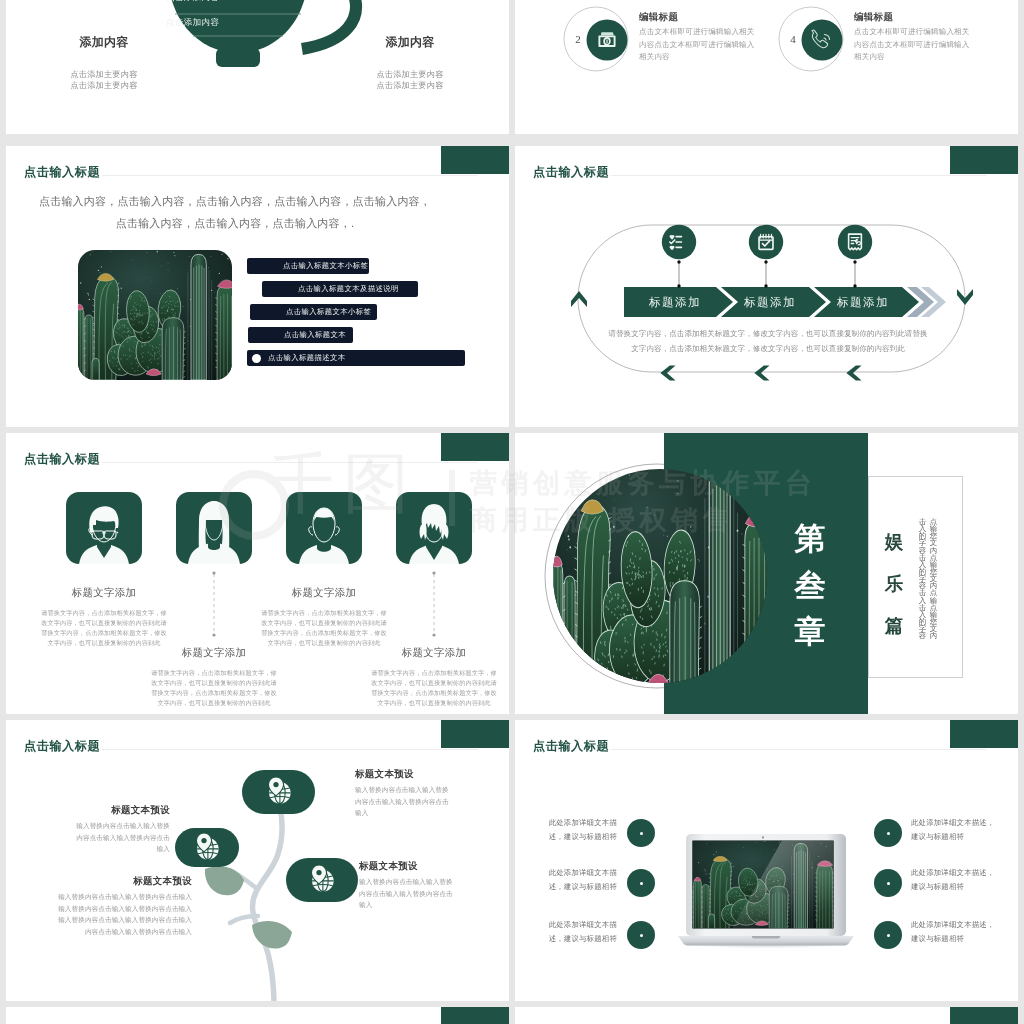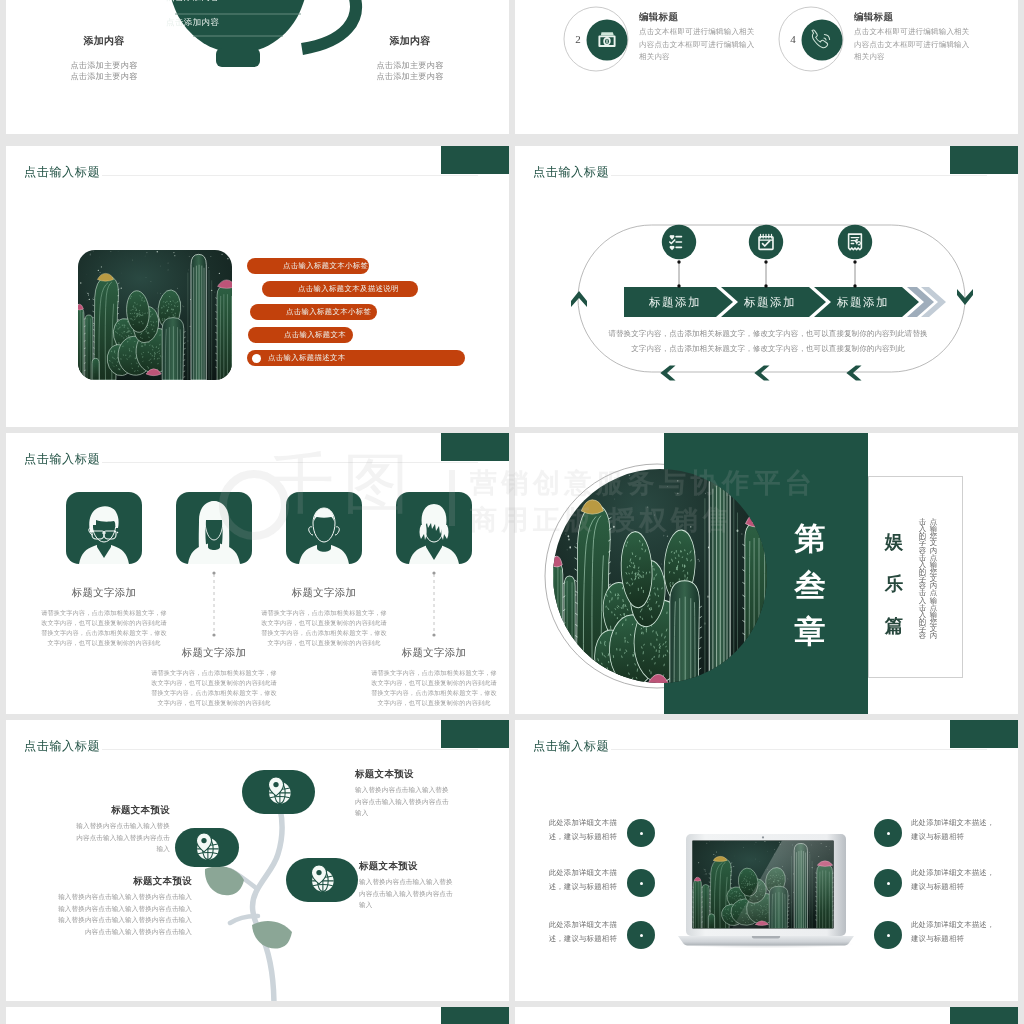"添加内容" .fnh { font-size: 10px -> 12px; margin-bottom: 12px -> 18px }
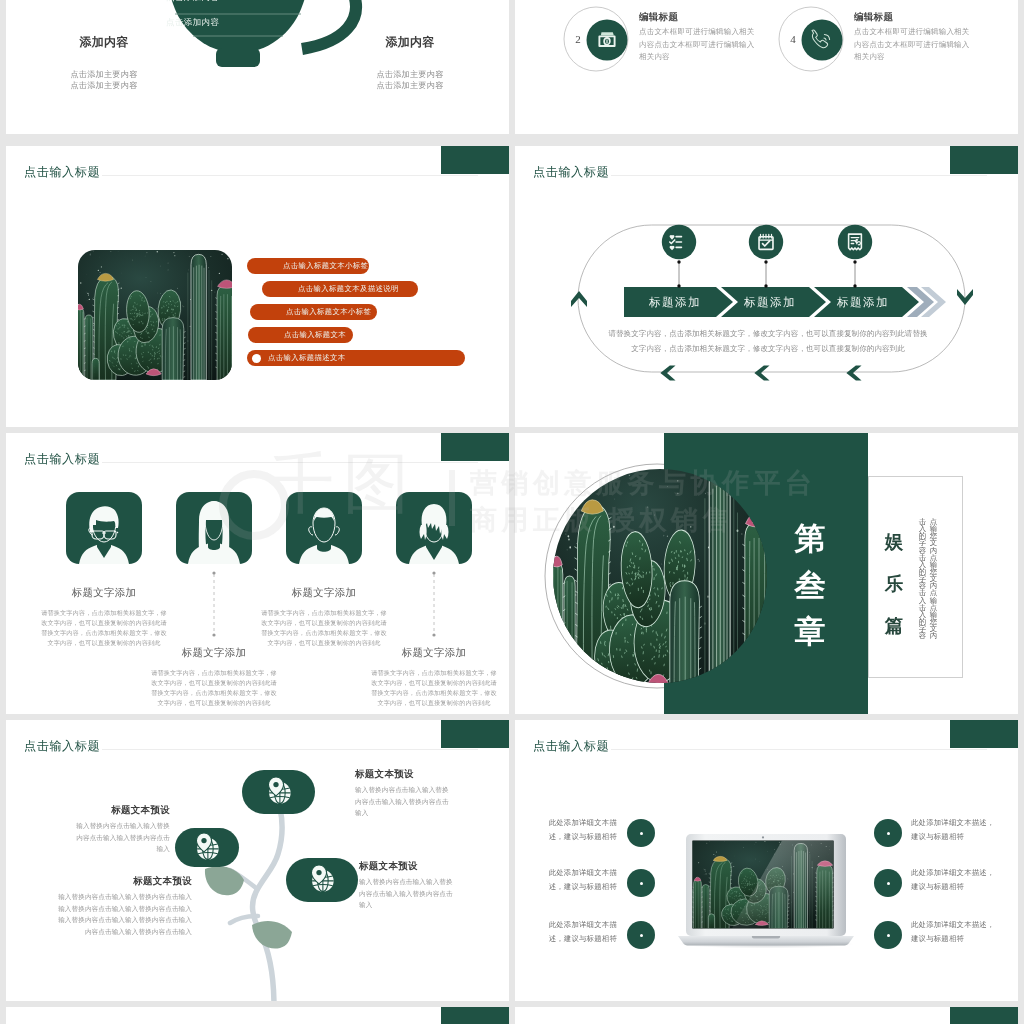"点击输入标题" .hdr { font-weight: normal -> bold }
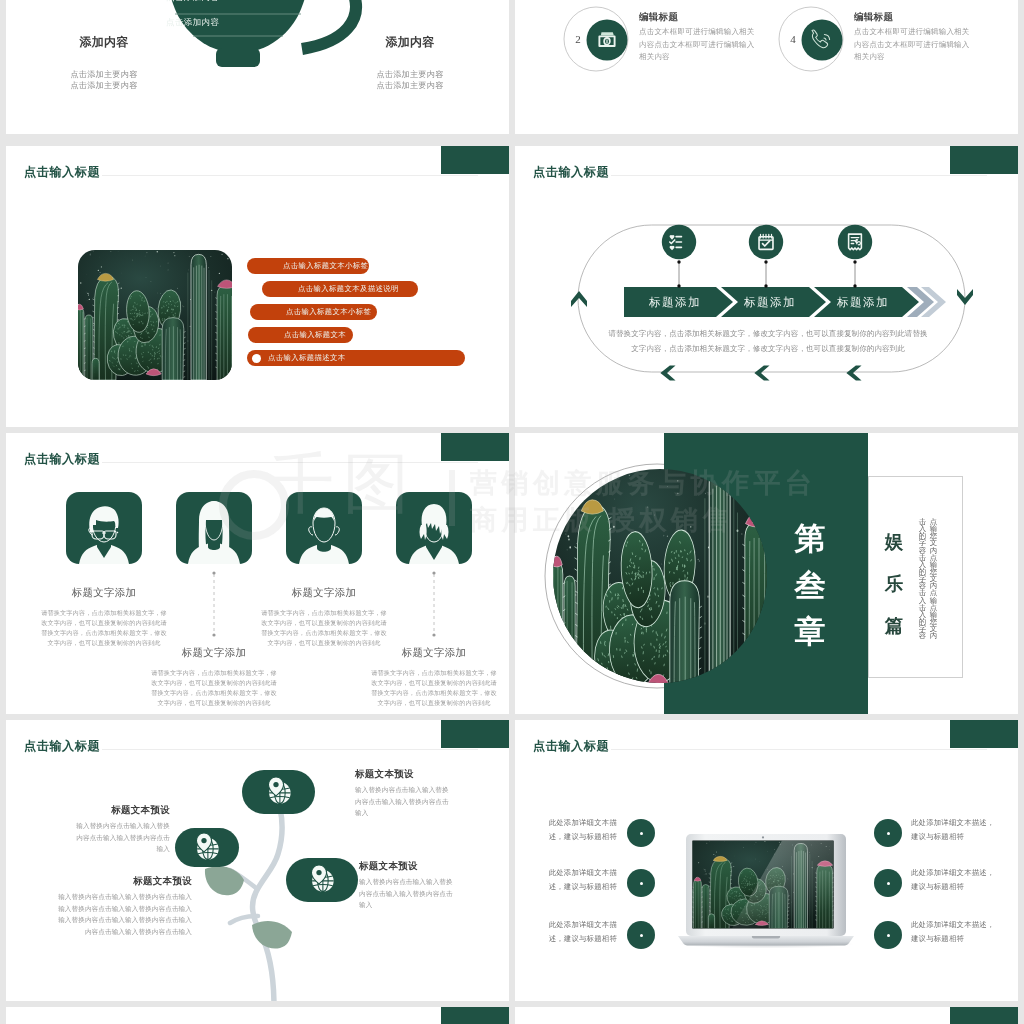"点击输入内容，点击输入内容，点击输入内容，点击输入内容，点击输入内容，点击输入内" div.cb-intro { html: none -> <div>点击输入内容，点击输入内容，点击输入内容，点击输入内容，点击输入内容，点击输入内容，点击输入内容，点击输入内容，.</div> }
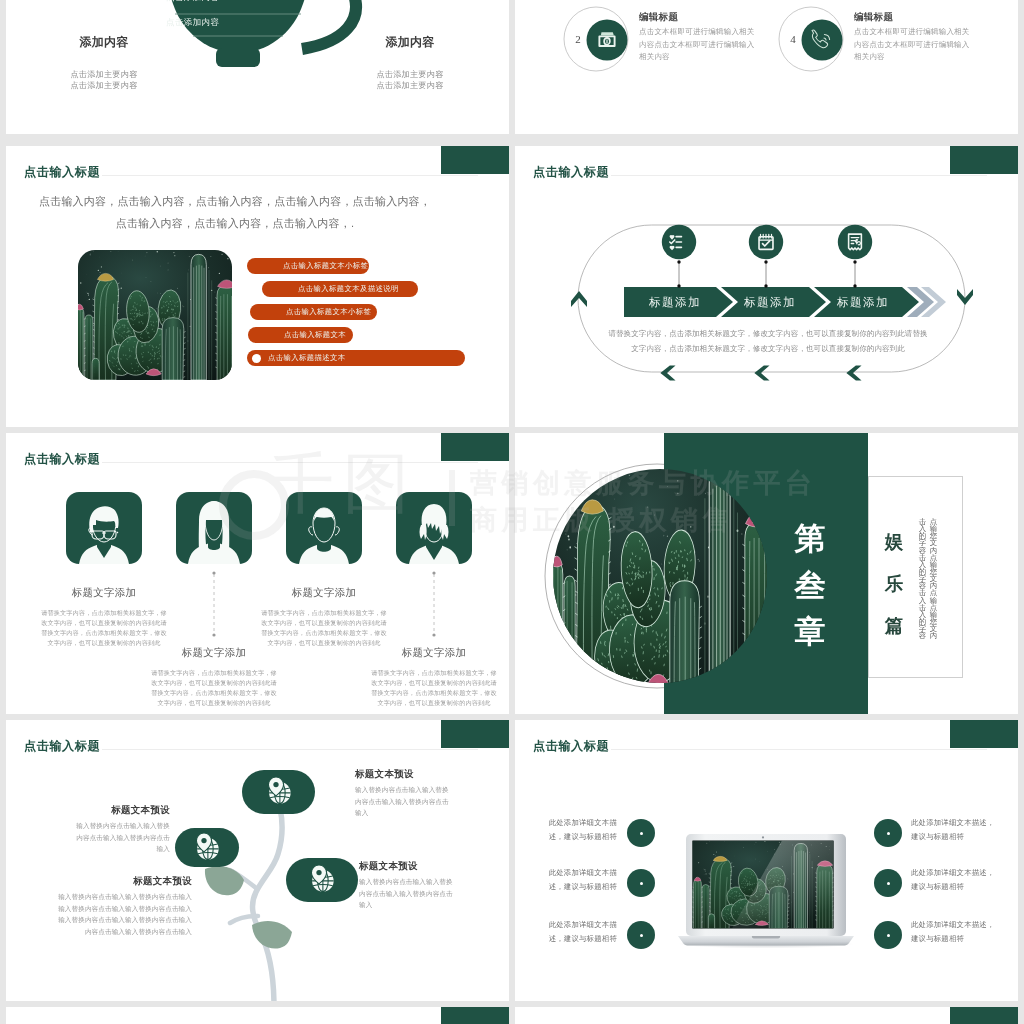"点击输入标题文本小标签" .bar { background: #c2410c -> #0f172a; border-radius: 8px -> 2px }
